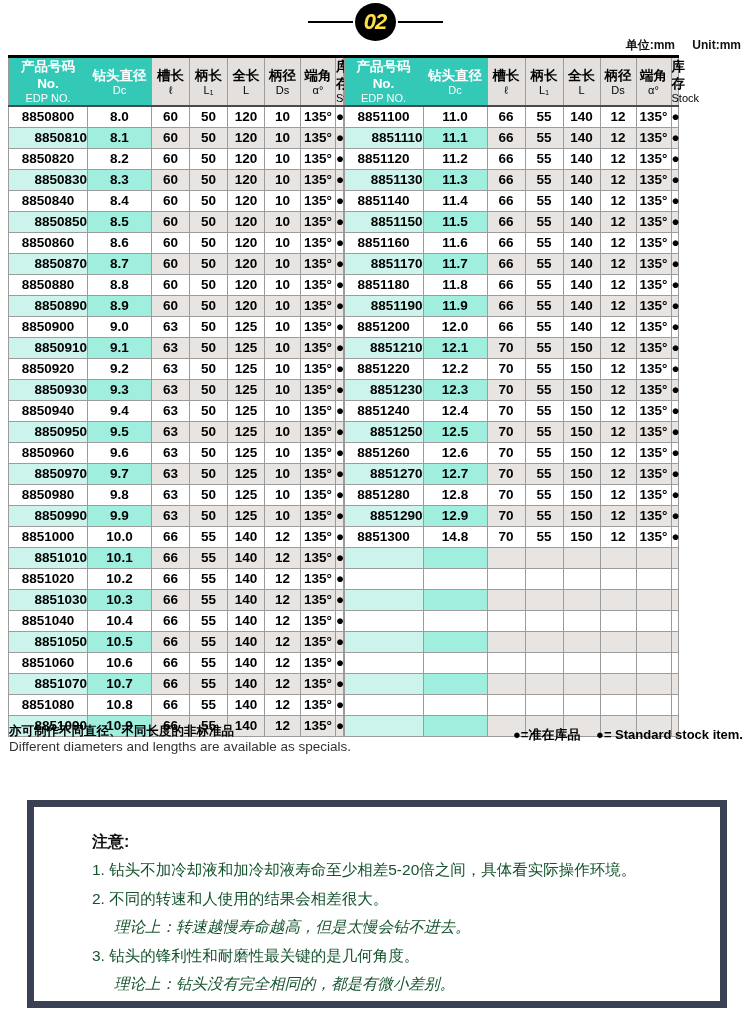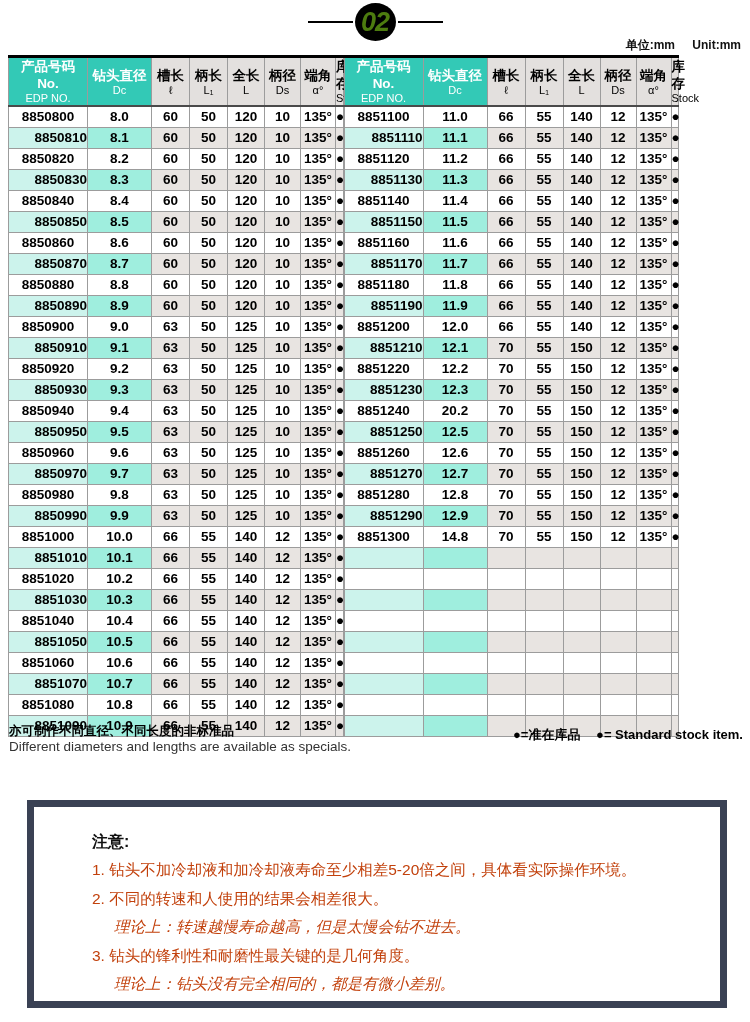"02" .badge-circle span { color: #4d7c0f -> #fde047; font-size: 27px -> 22px }
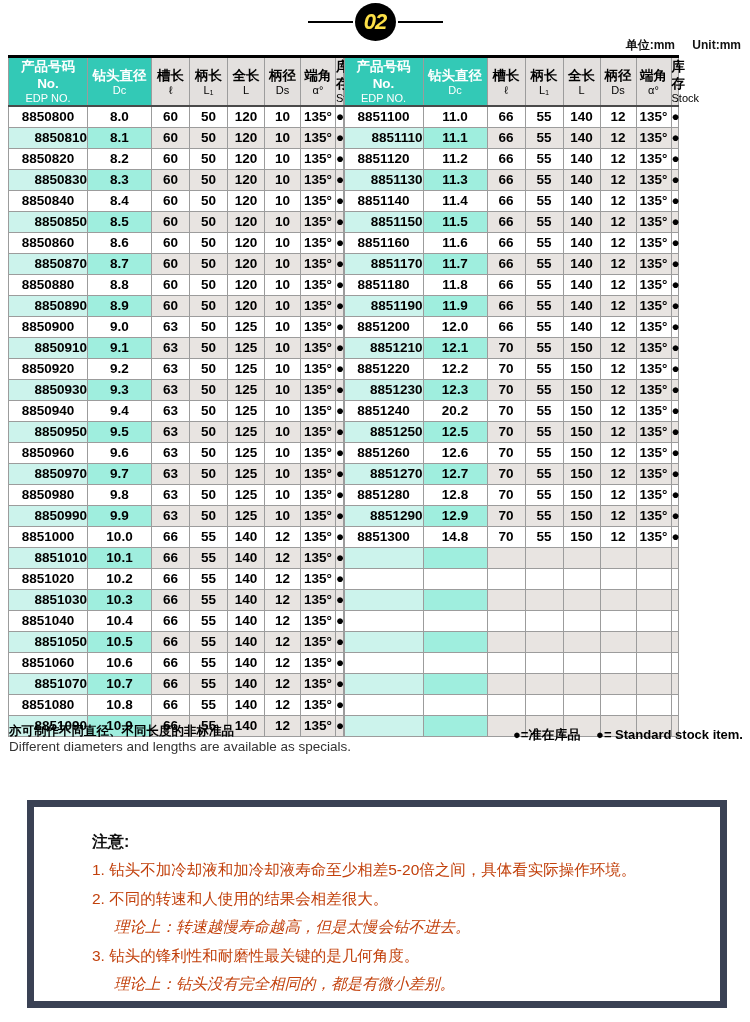"20.2" td.c1 { text: 20.2 -> 12.4 }
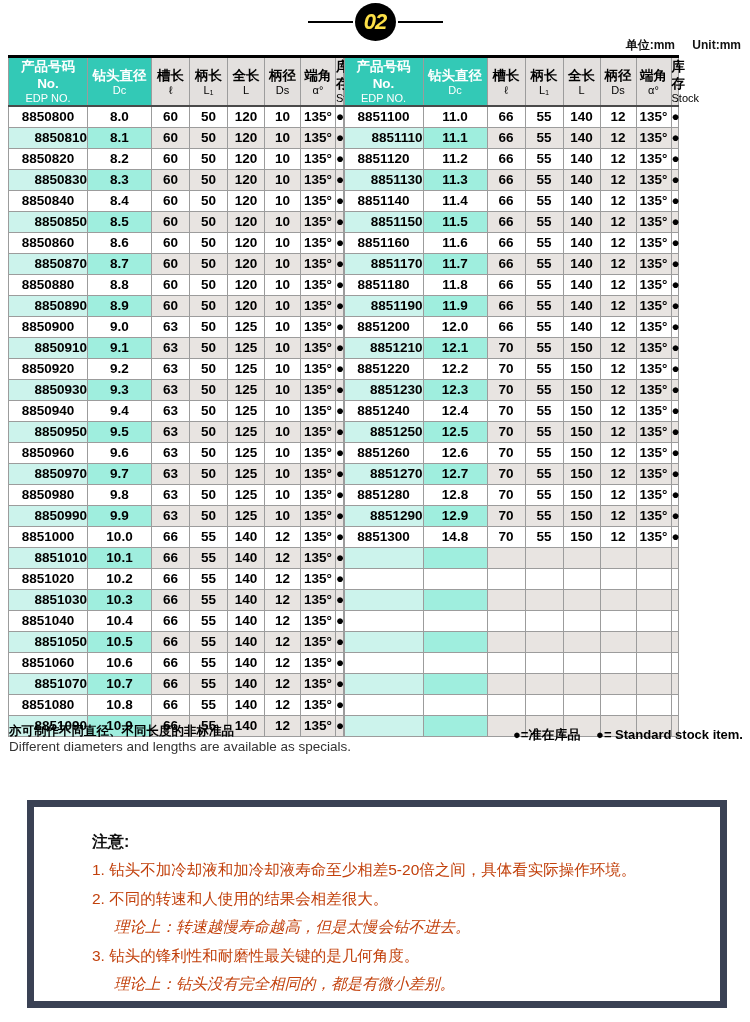"1. 钻头不加冷却液和加冷却液寿命至少相差5-20倍之间，具体看实际操作环境。" .notice-line { color: #c2410c -> #14532d }
